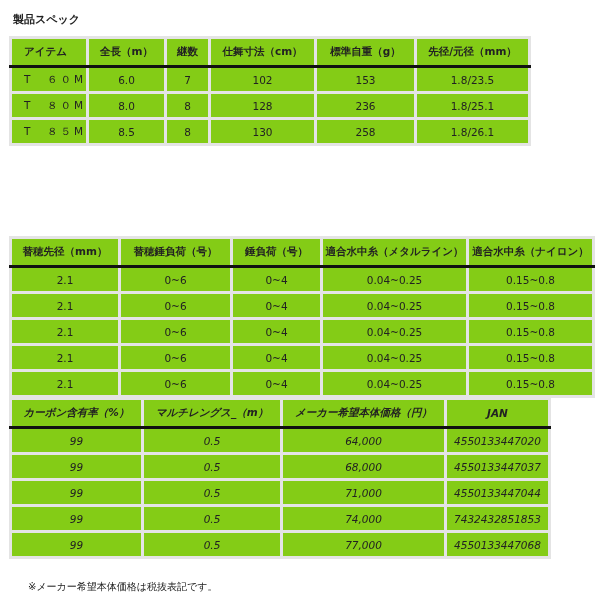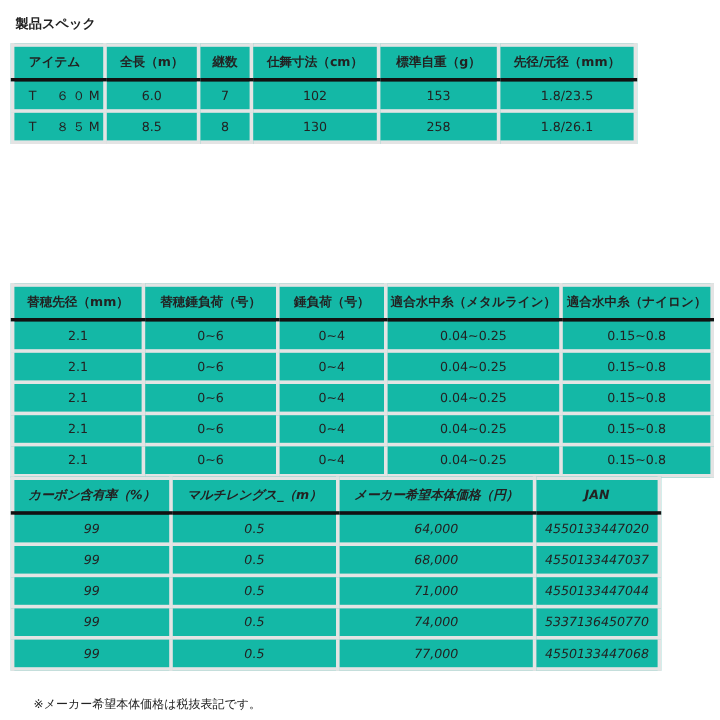"アイテム" table.spec { background: #14b8a6 -> #84cc16 }
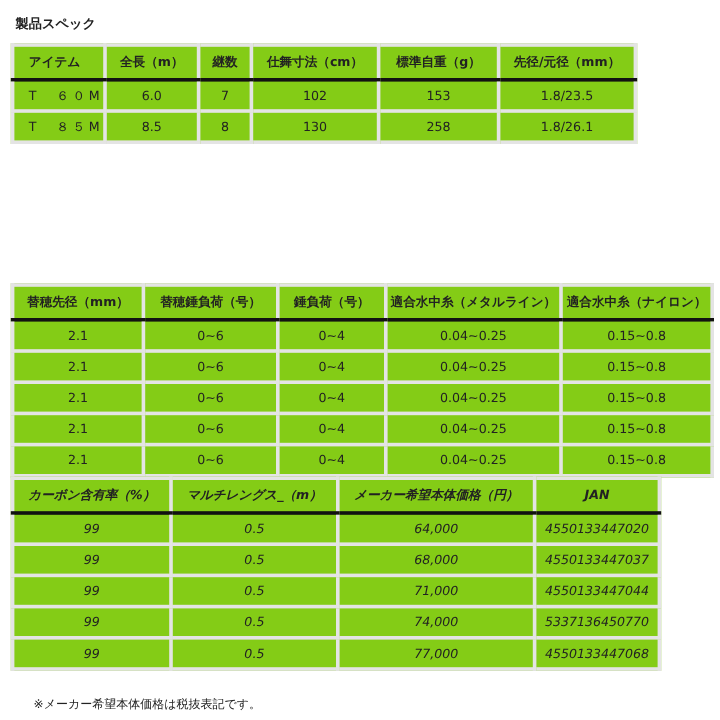"T ８０M" tr { html: none -> <tr> <td>T ８０M</td> <td>8.0</td> <td>8</td> <td>128</td> <td>236</td> <td>1.8/25.1</td> </tr> }
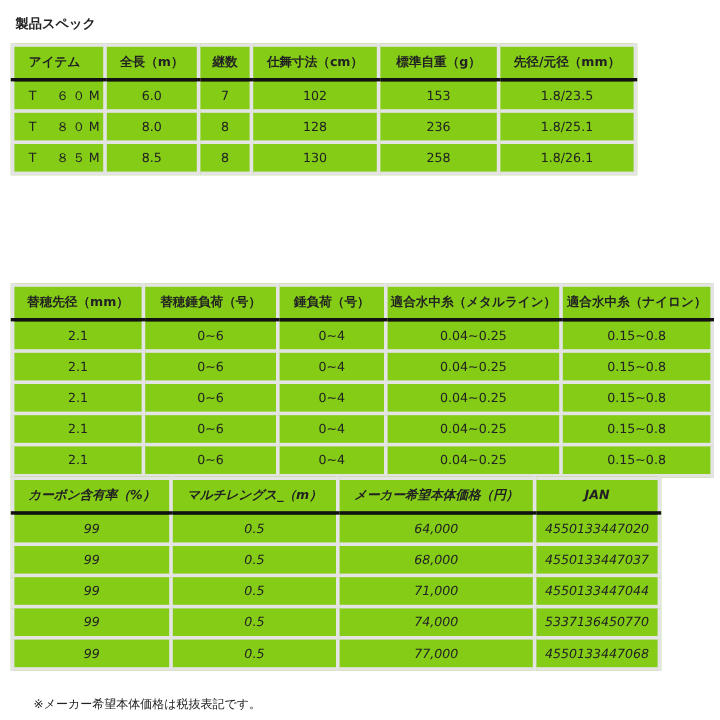"5337136450770" td { text: 5337136450770 -> 7432432851853 }
